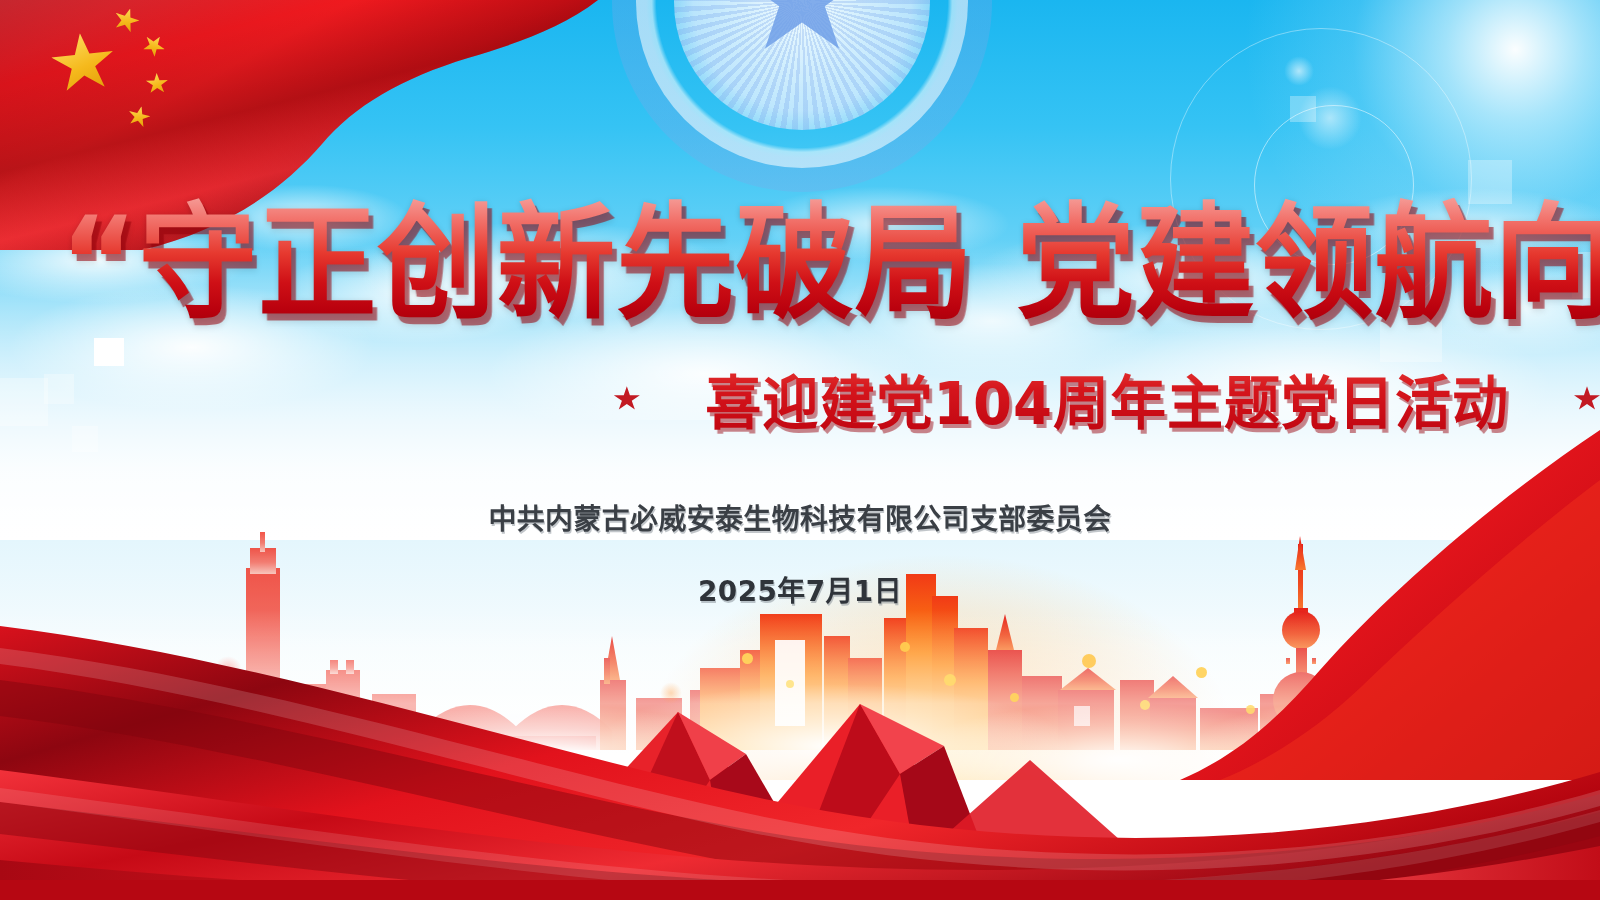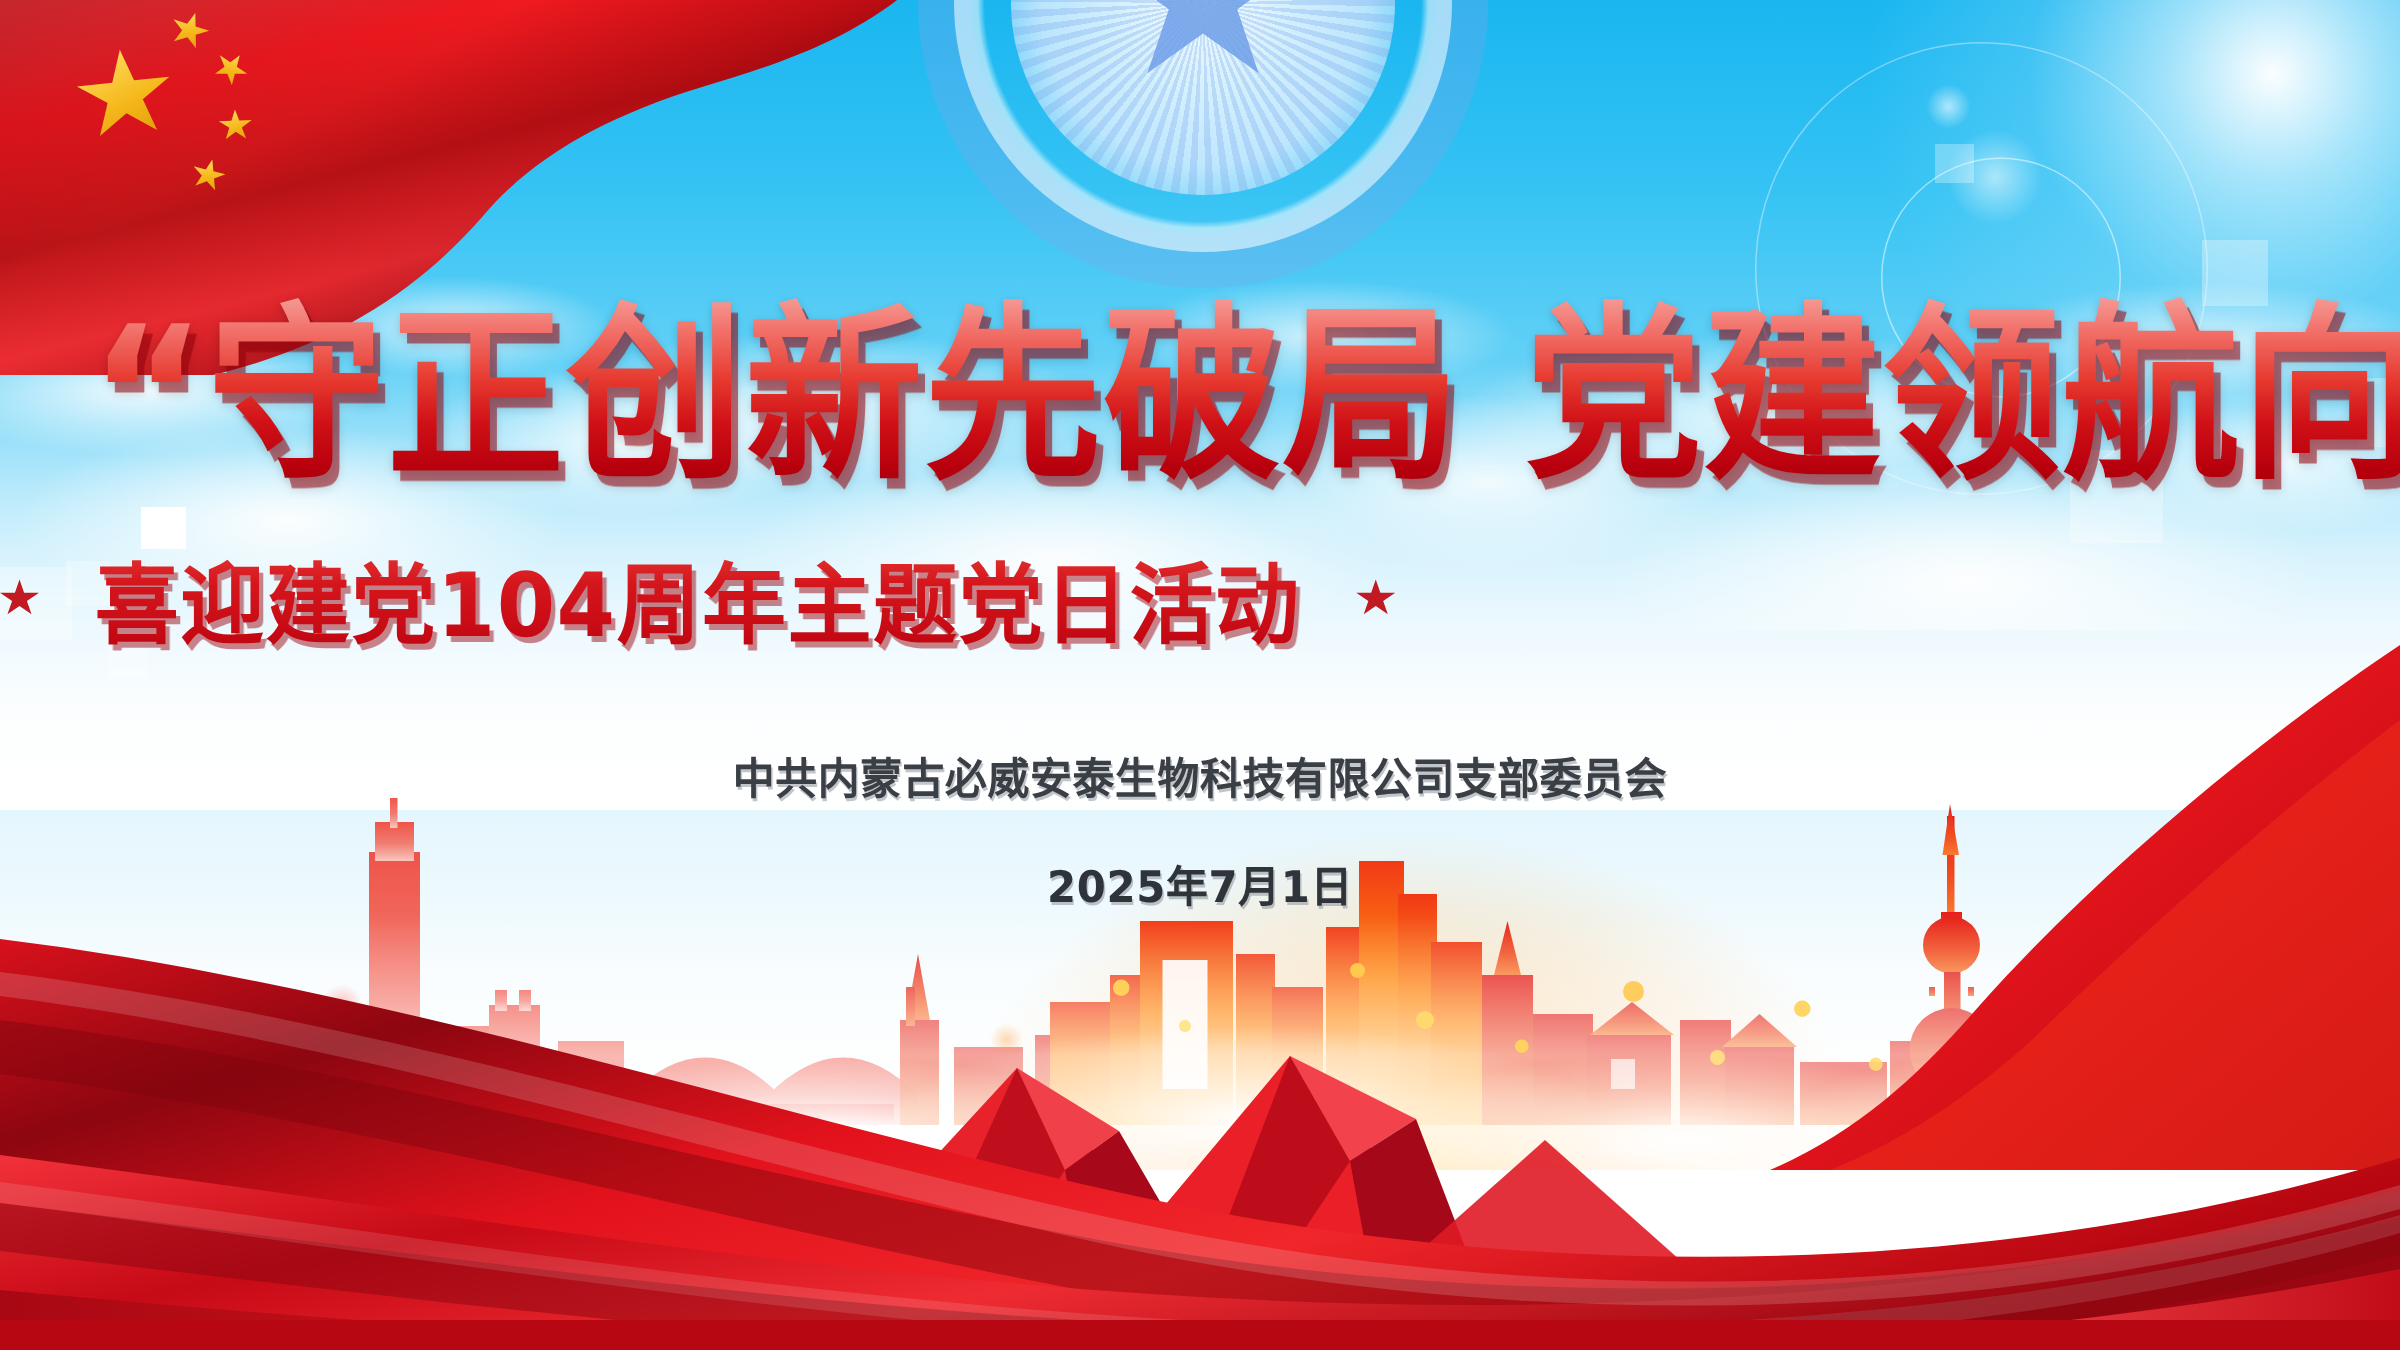"喜迎建党104周年主题党日活动" .subtitle-row { gap: 16px -> 44px; justify-content: flex-start -> flex-end }
